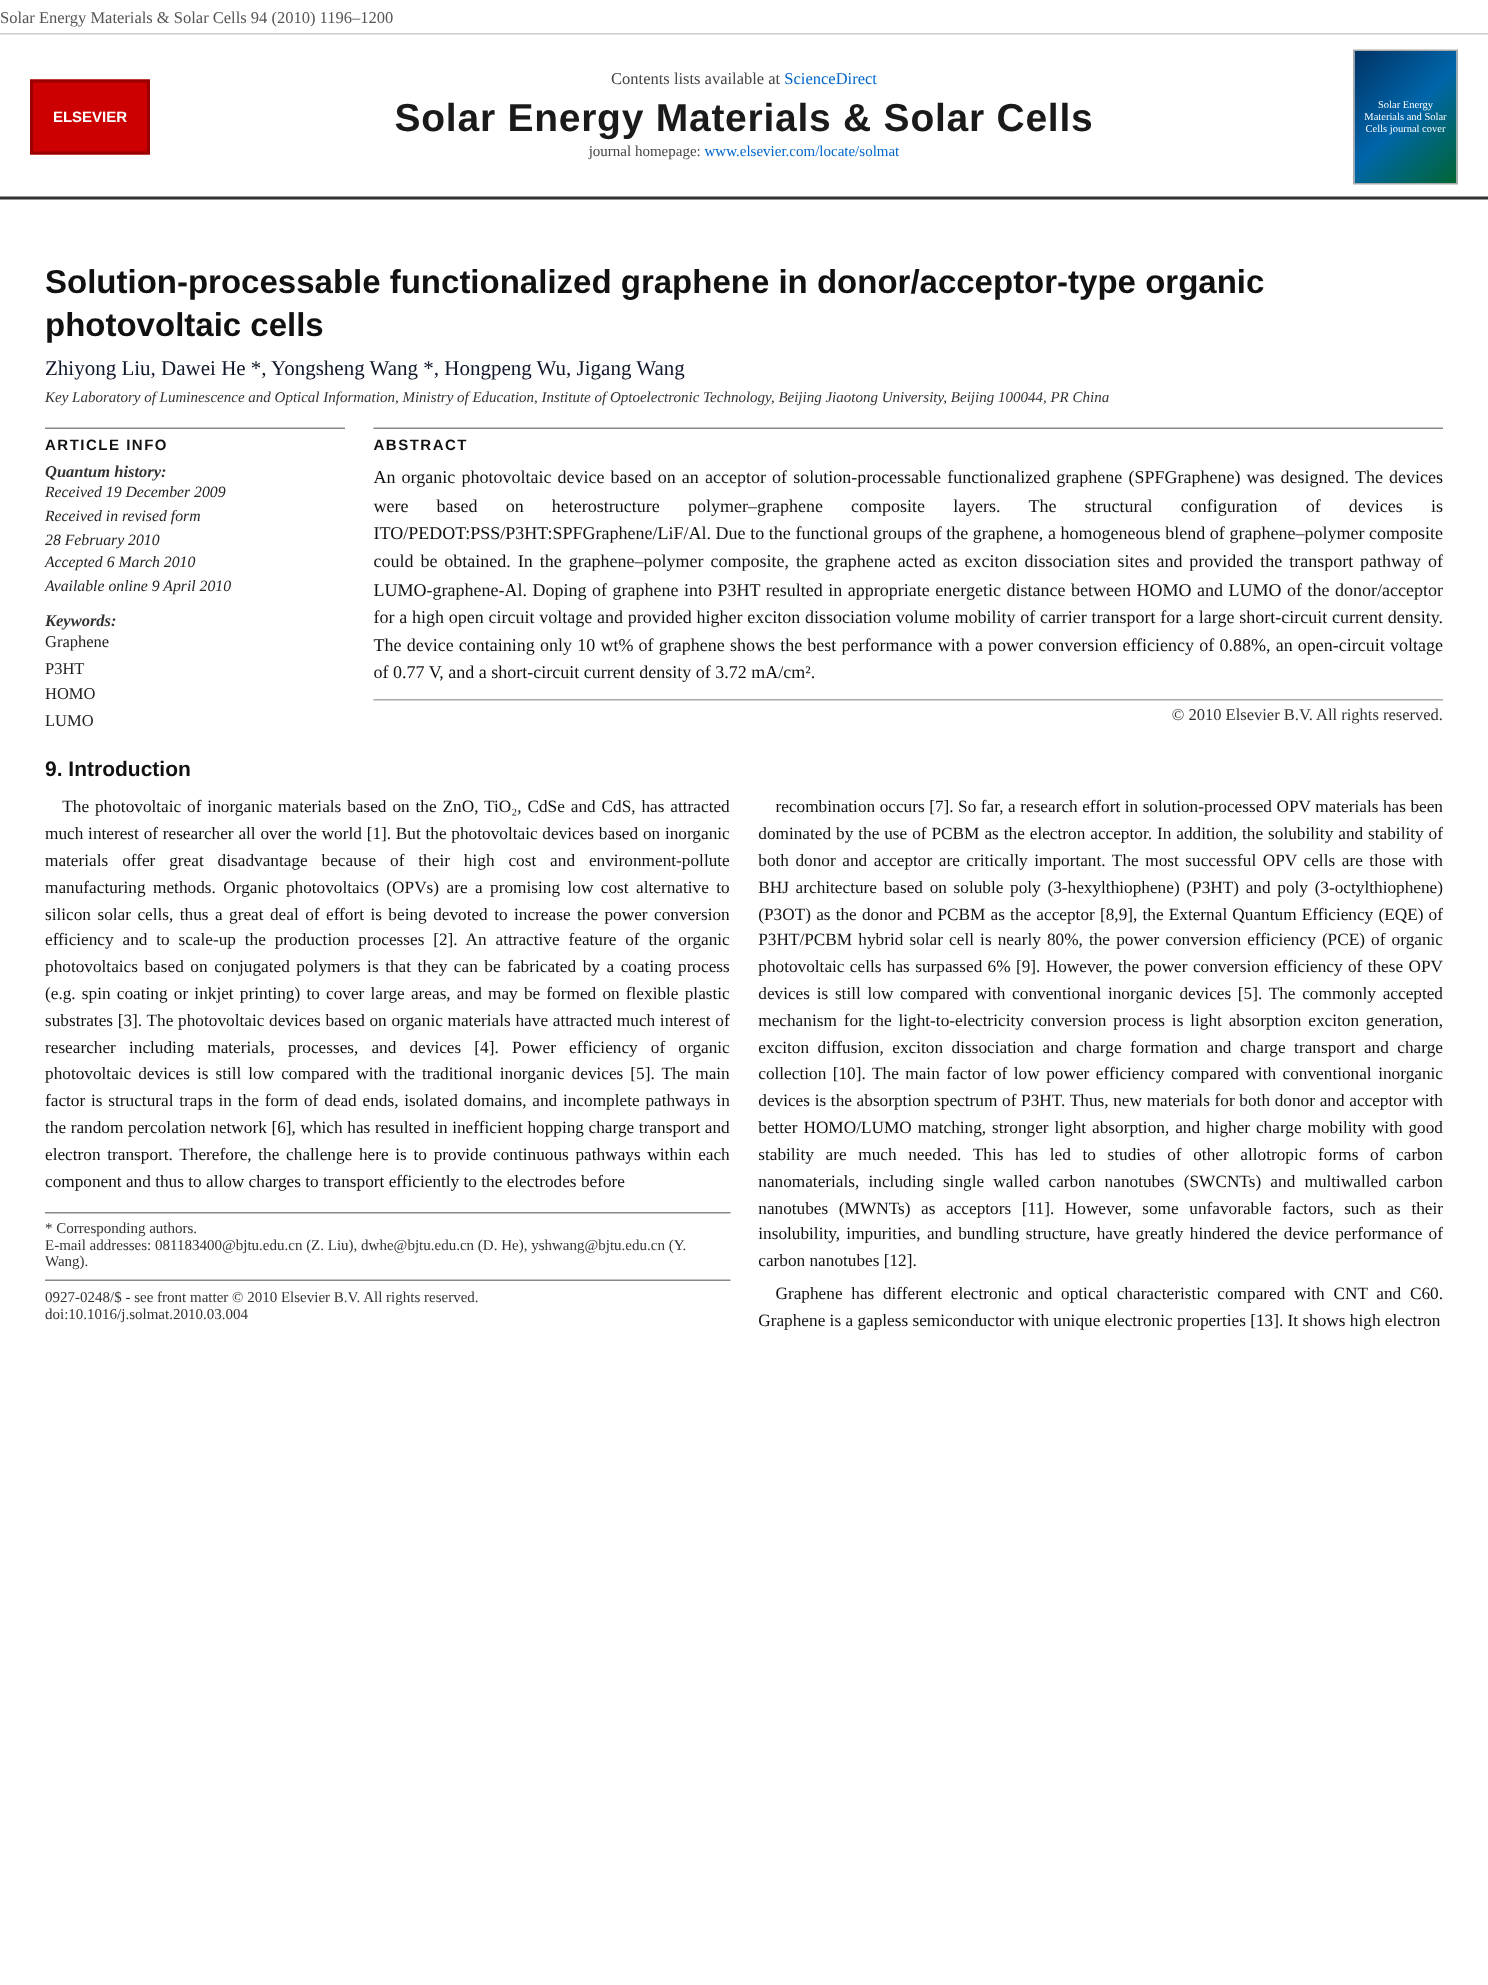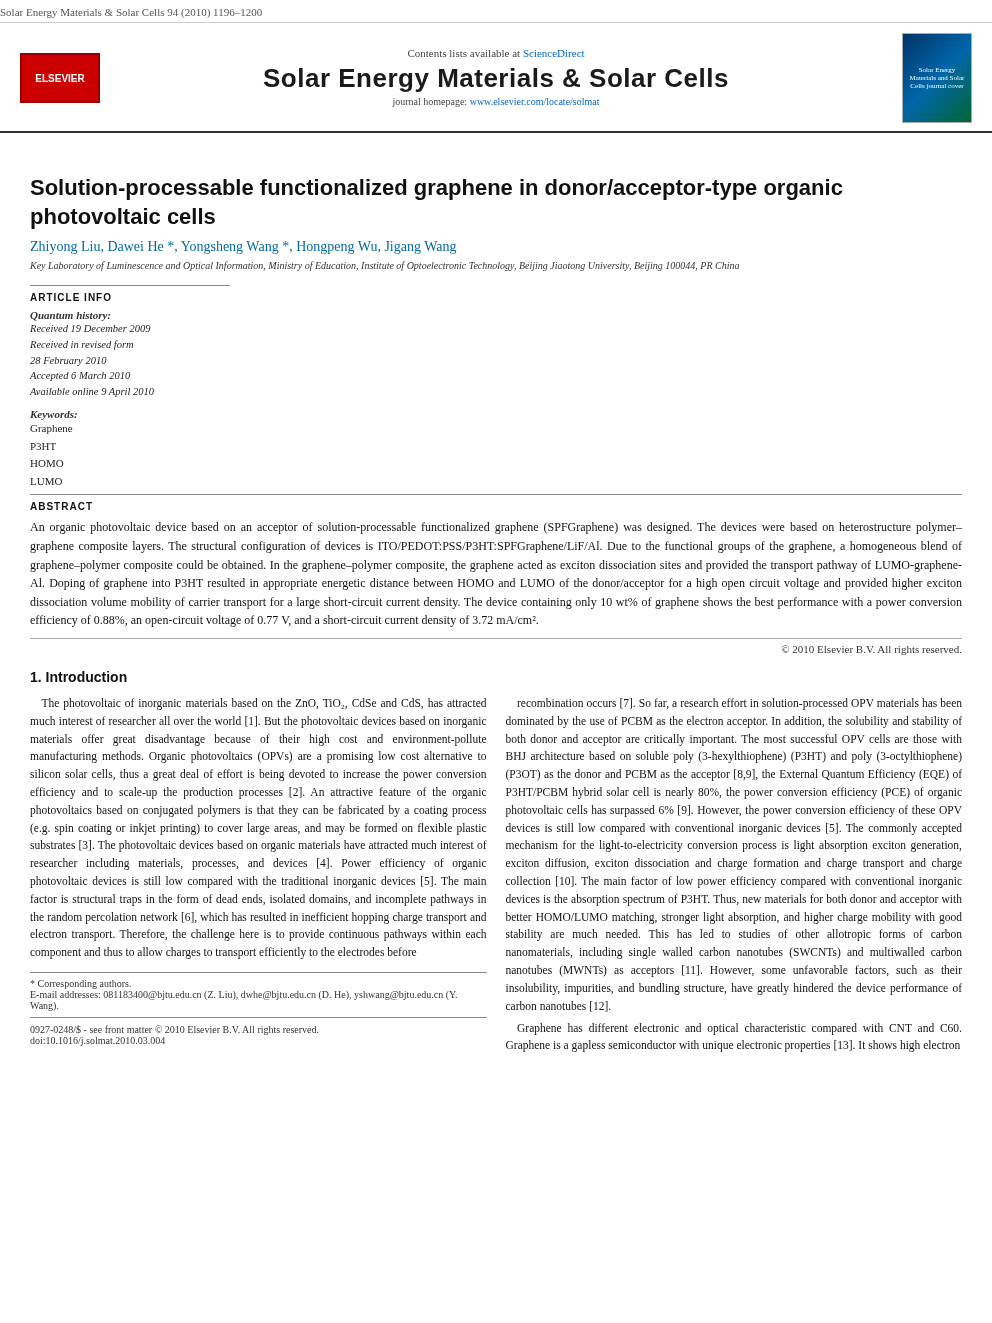"Zhiyong Liu, Dawei He *," .authors { color: #0369a1 -> #0f172a }
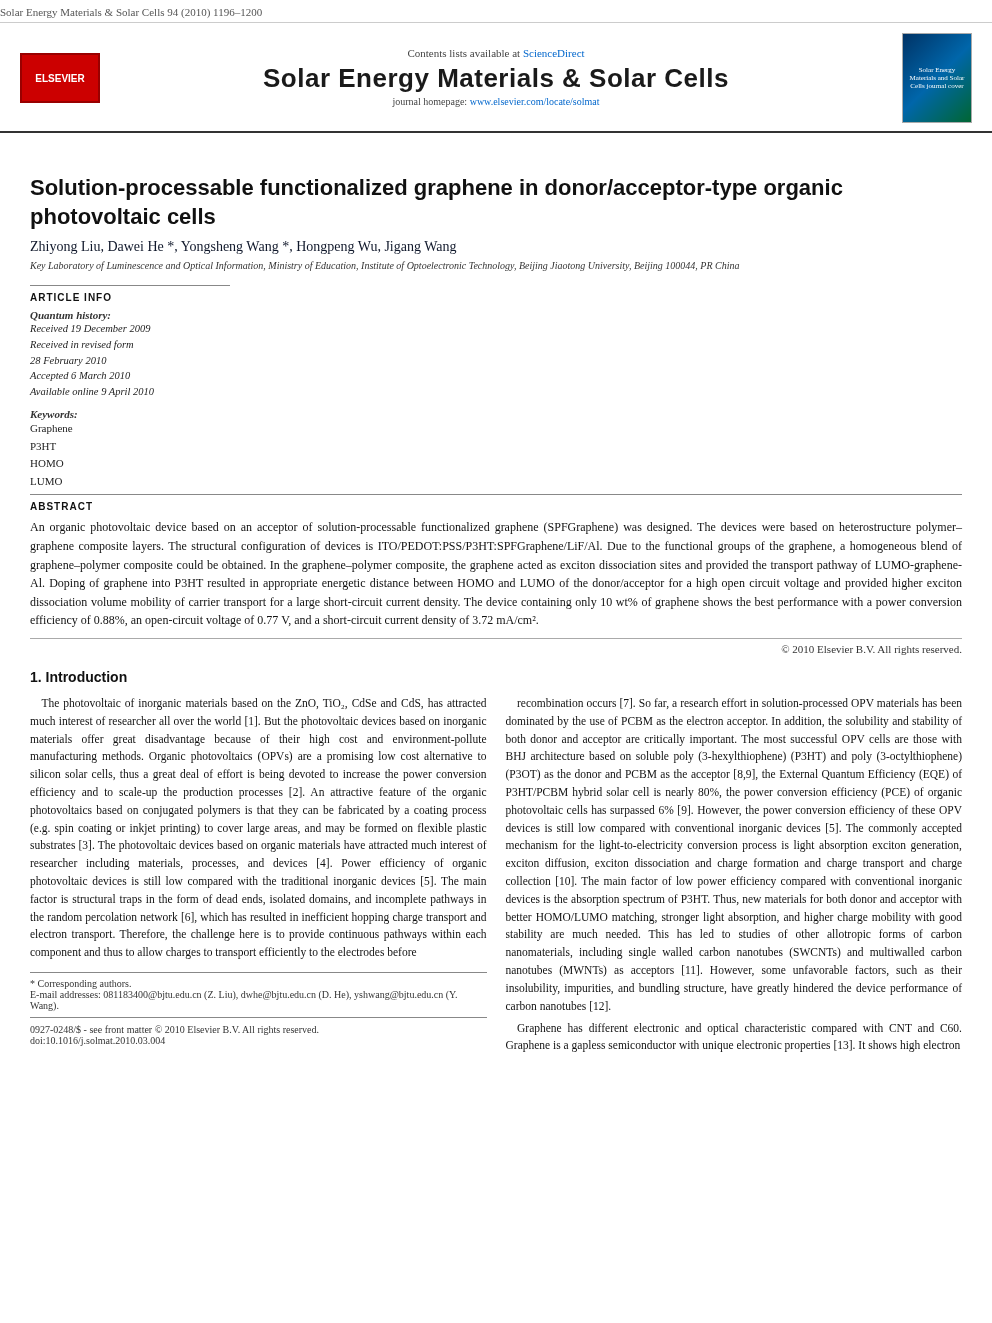"ARTICLE INFO" .two-col { flex-direction: column -> none; gap: 4px -> 19px }
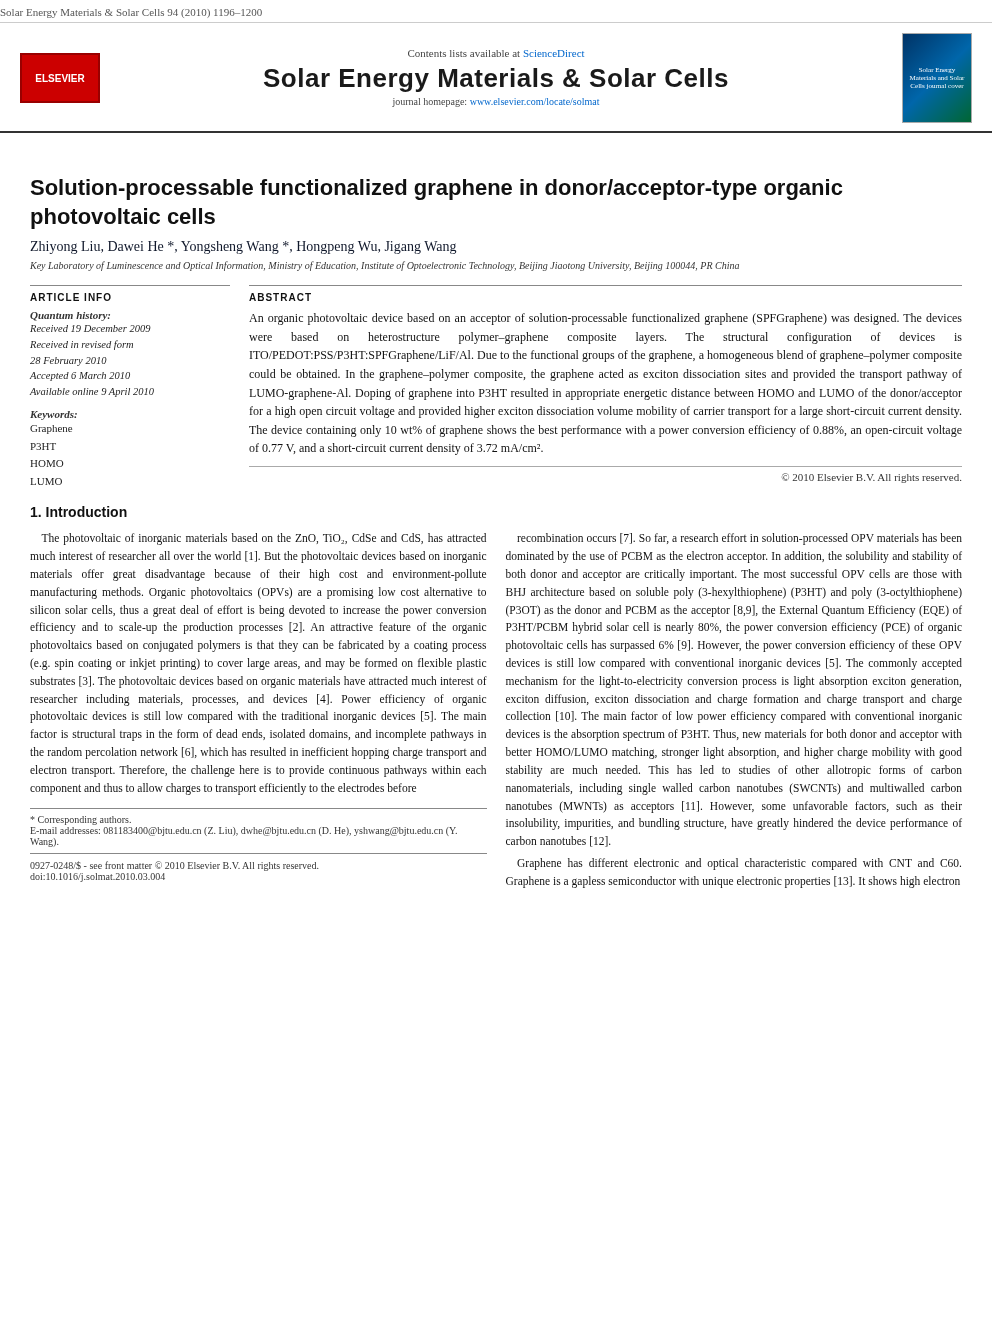"1. Introduction" div.section-heading { text: 1 -> 9 }
